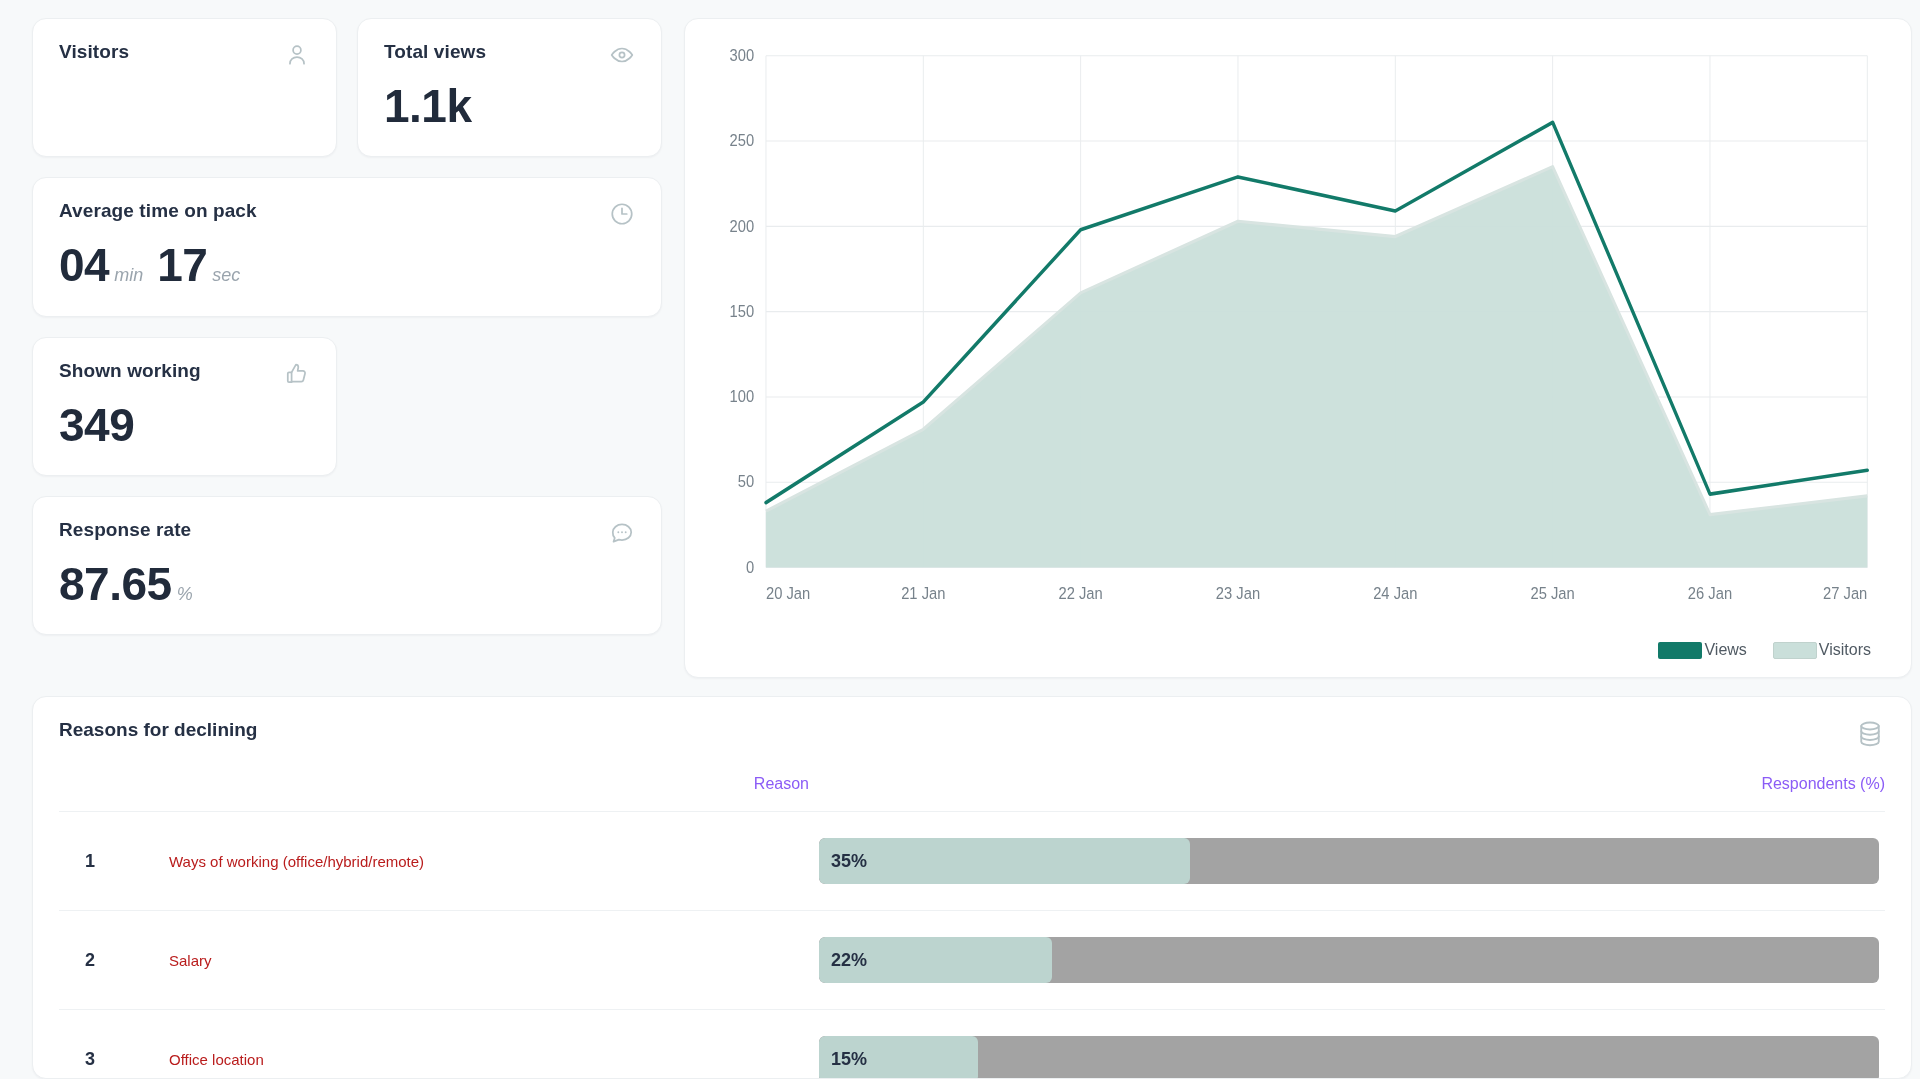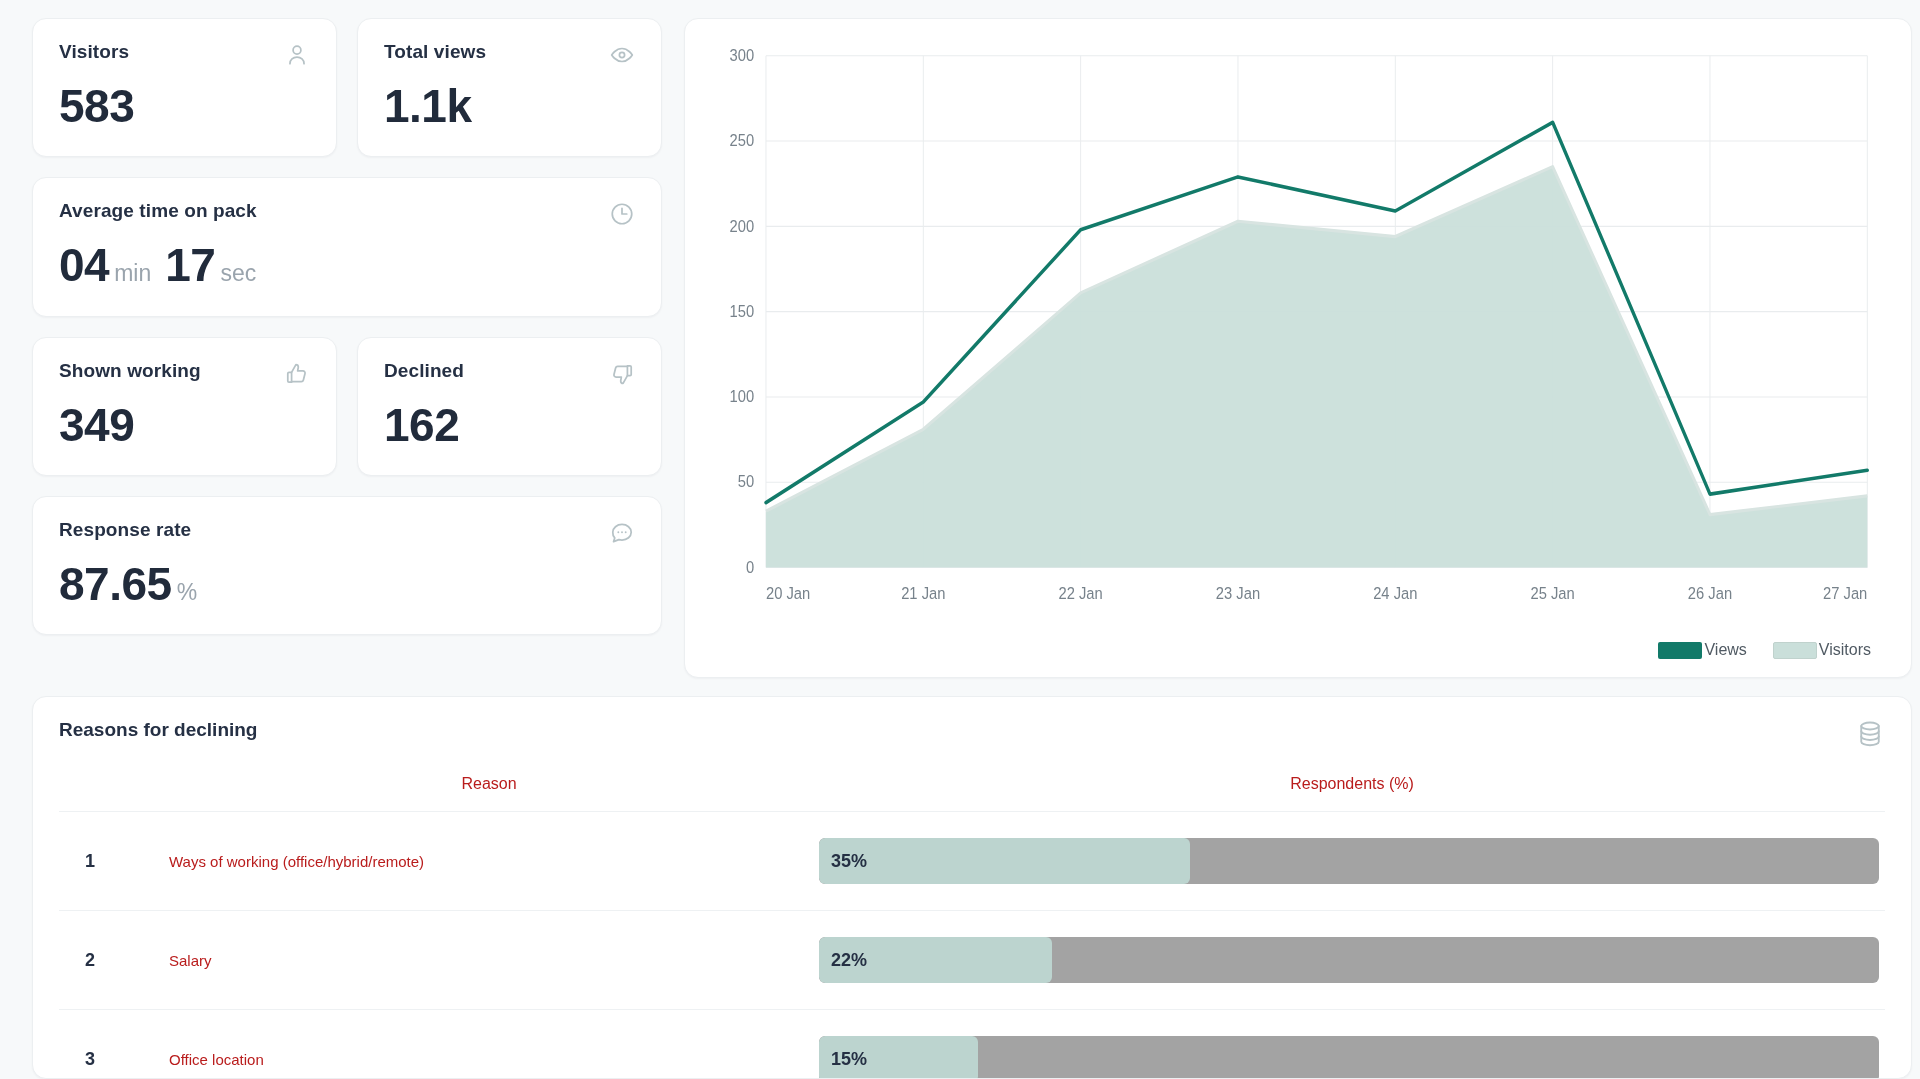"583" div.stat-value { html: <div> <span>583</span> </div> -> none }
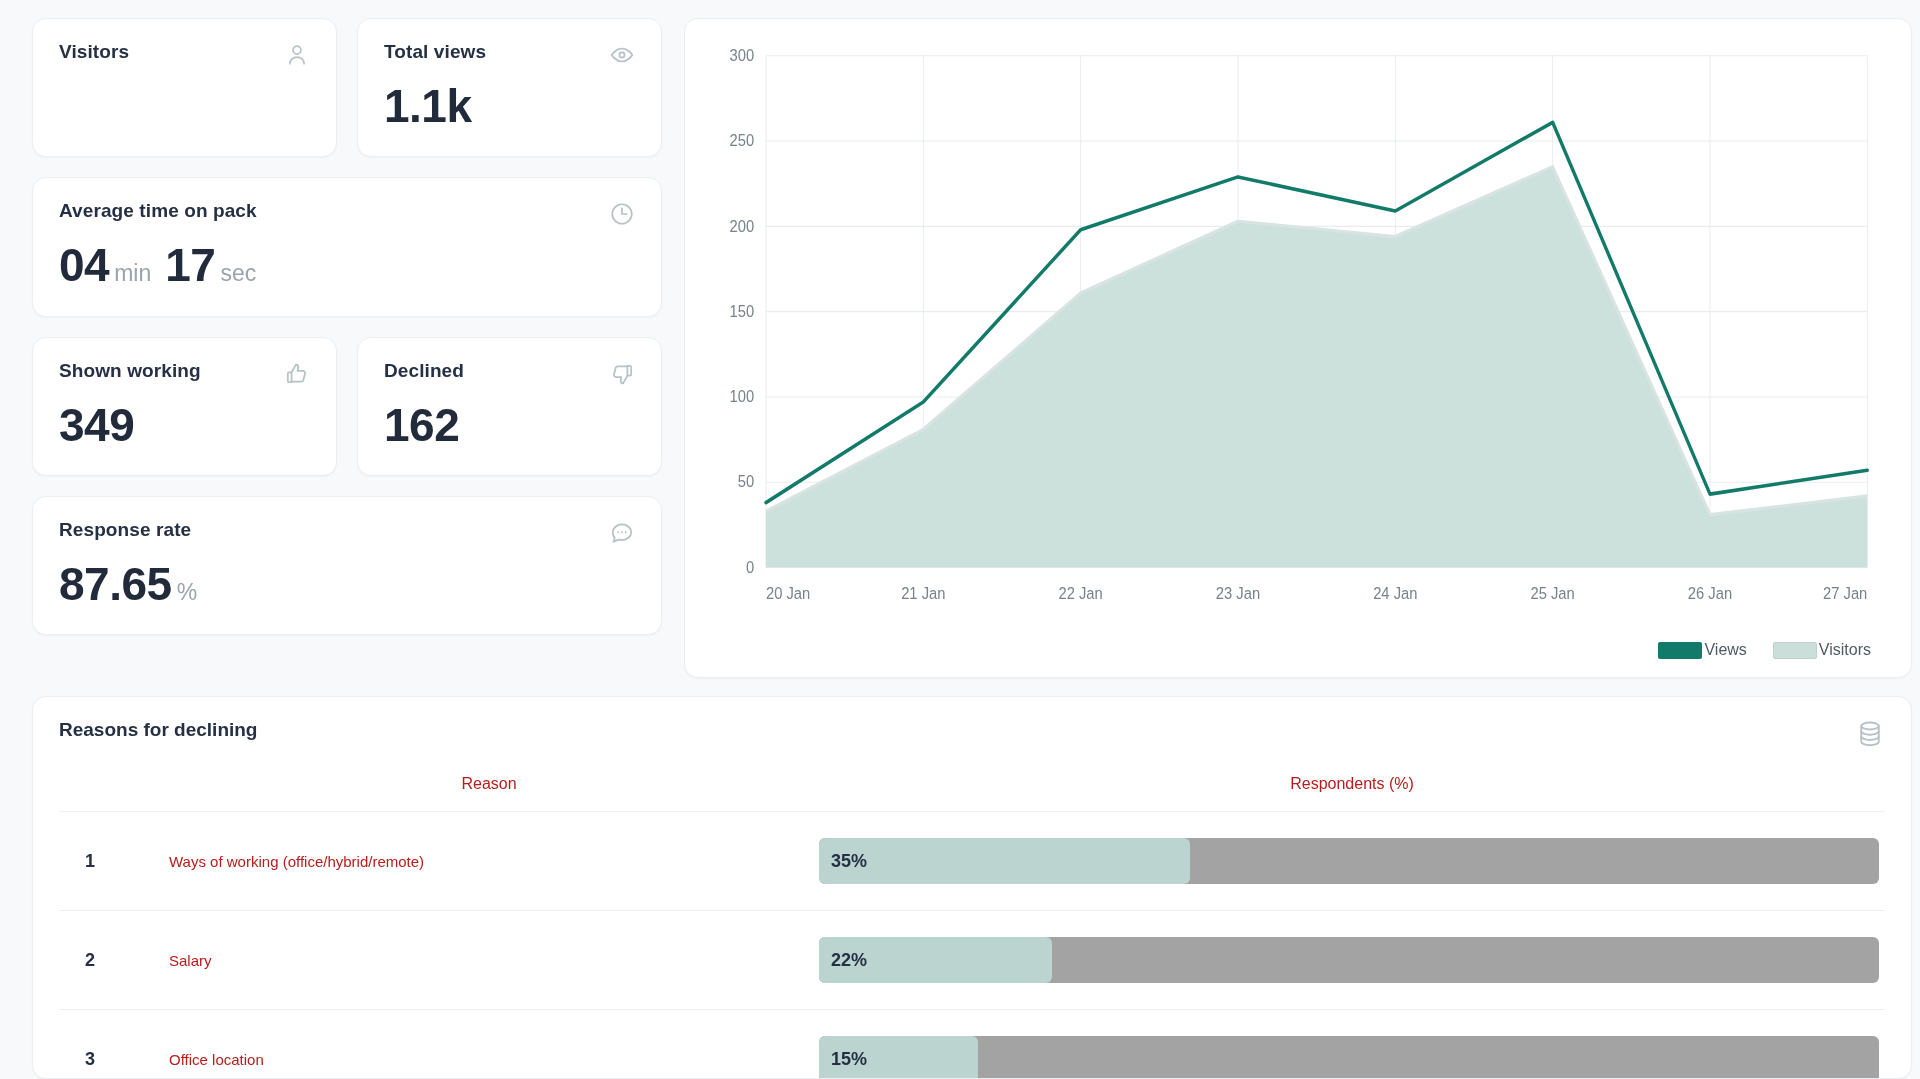"min" .unit { font-size: 23px -> 18px; font-style: none -> italic }
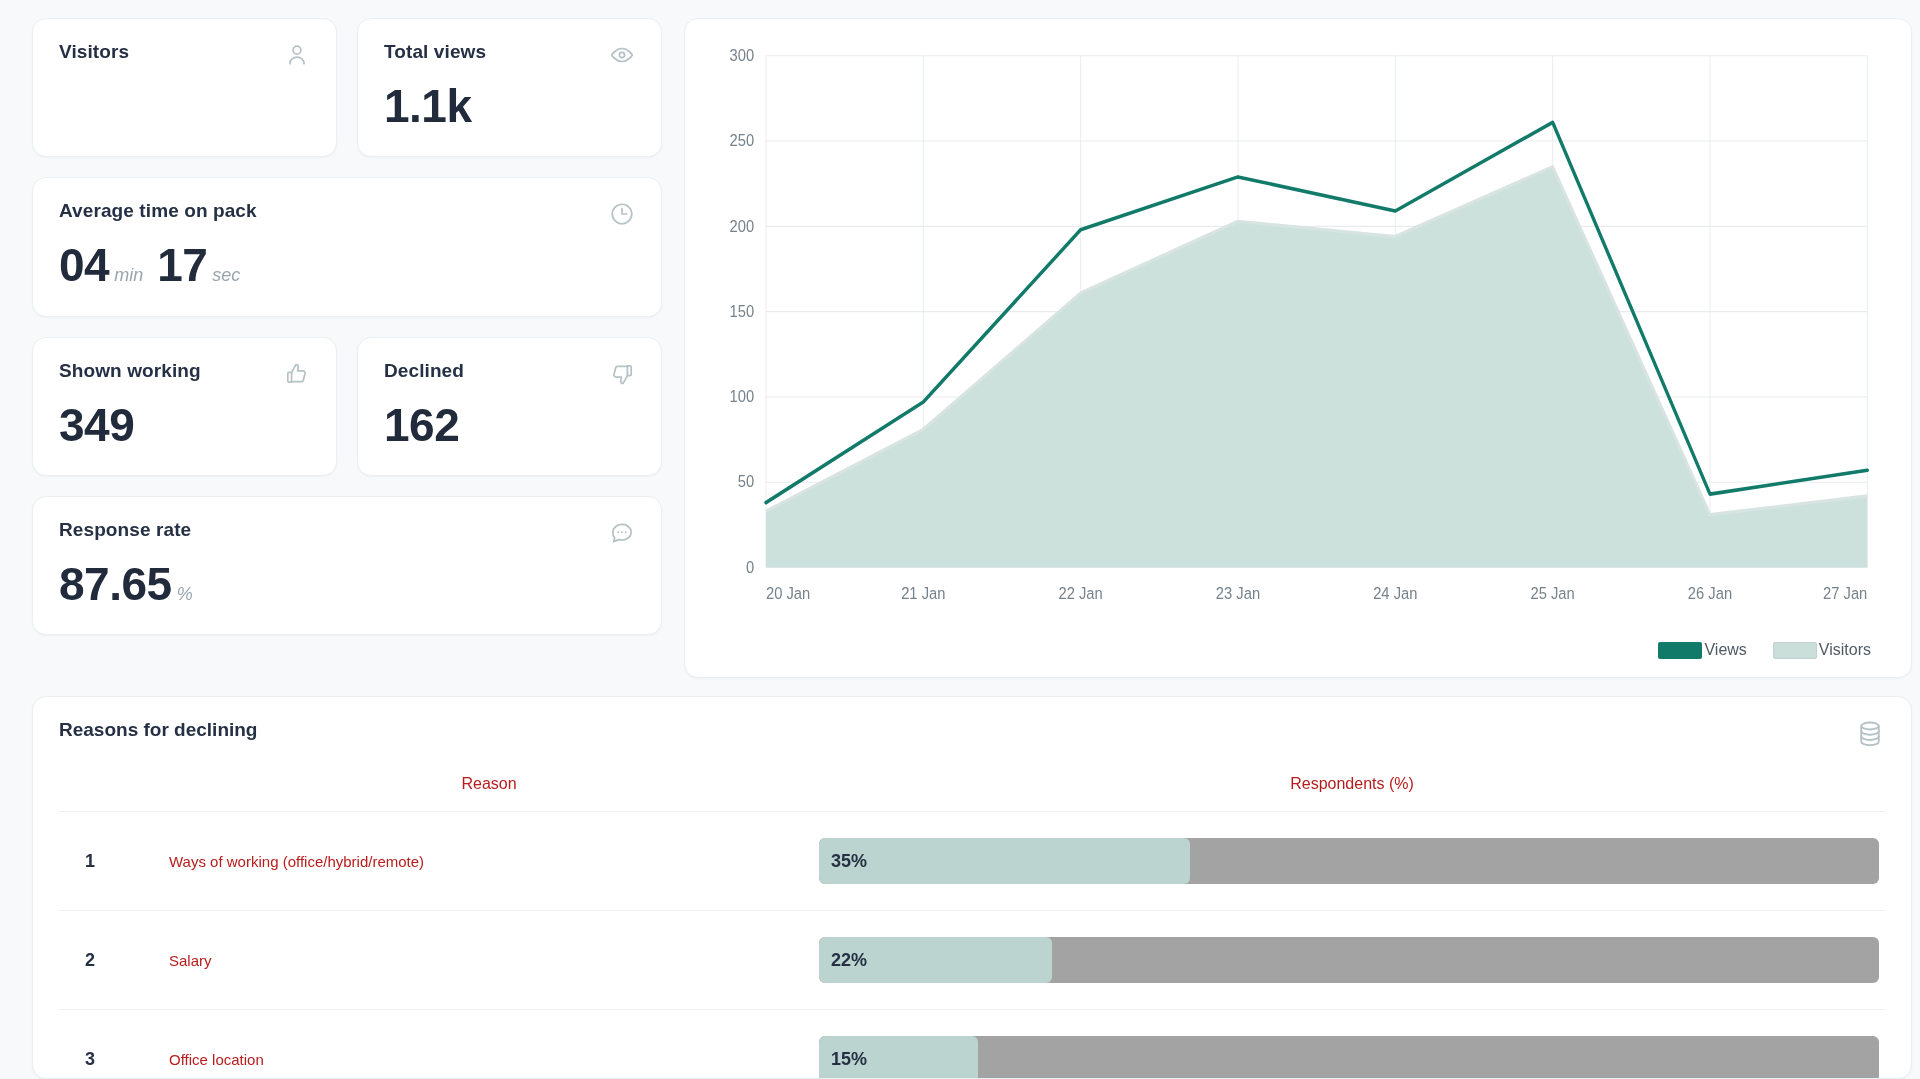"Declined" div.card { html: <div> <div> <div>Declined</div> <span> <svg> <path></path> <path></path> </svg> </span> </div> <div> <span>162</span> </div> </div> -> none }
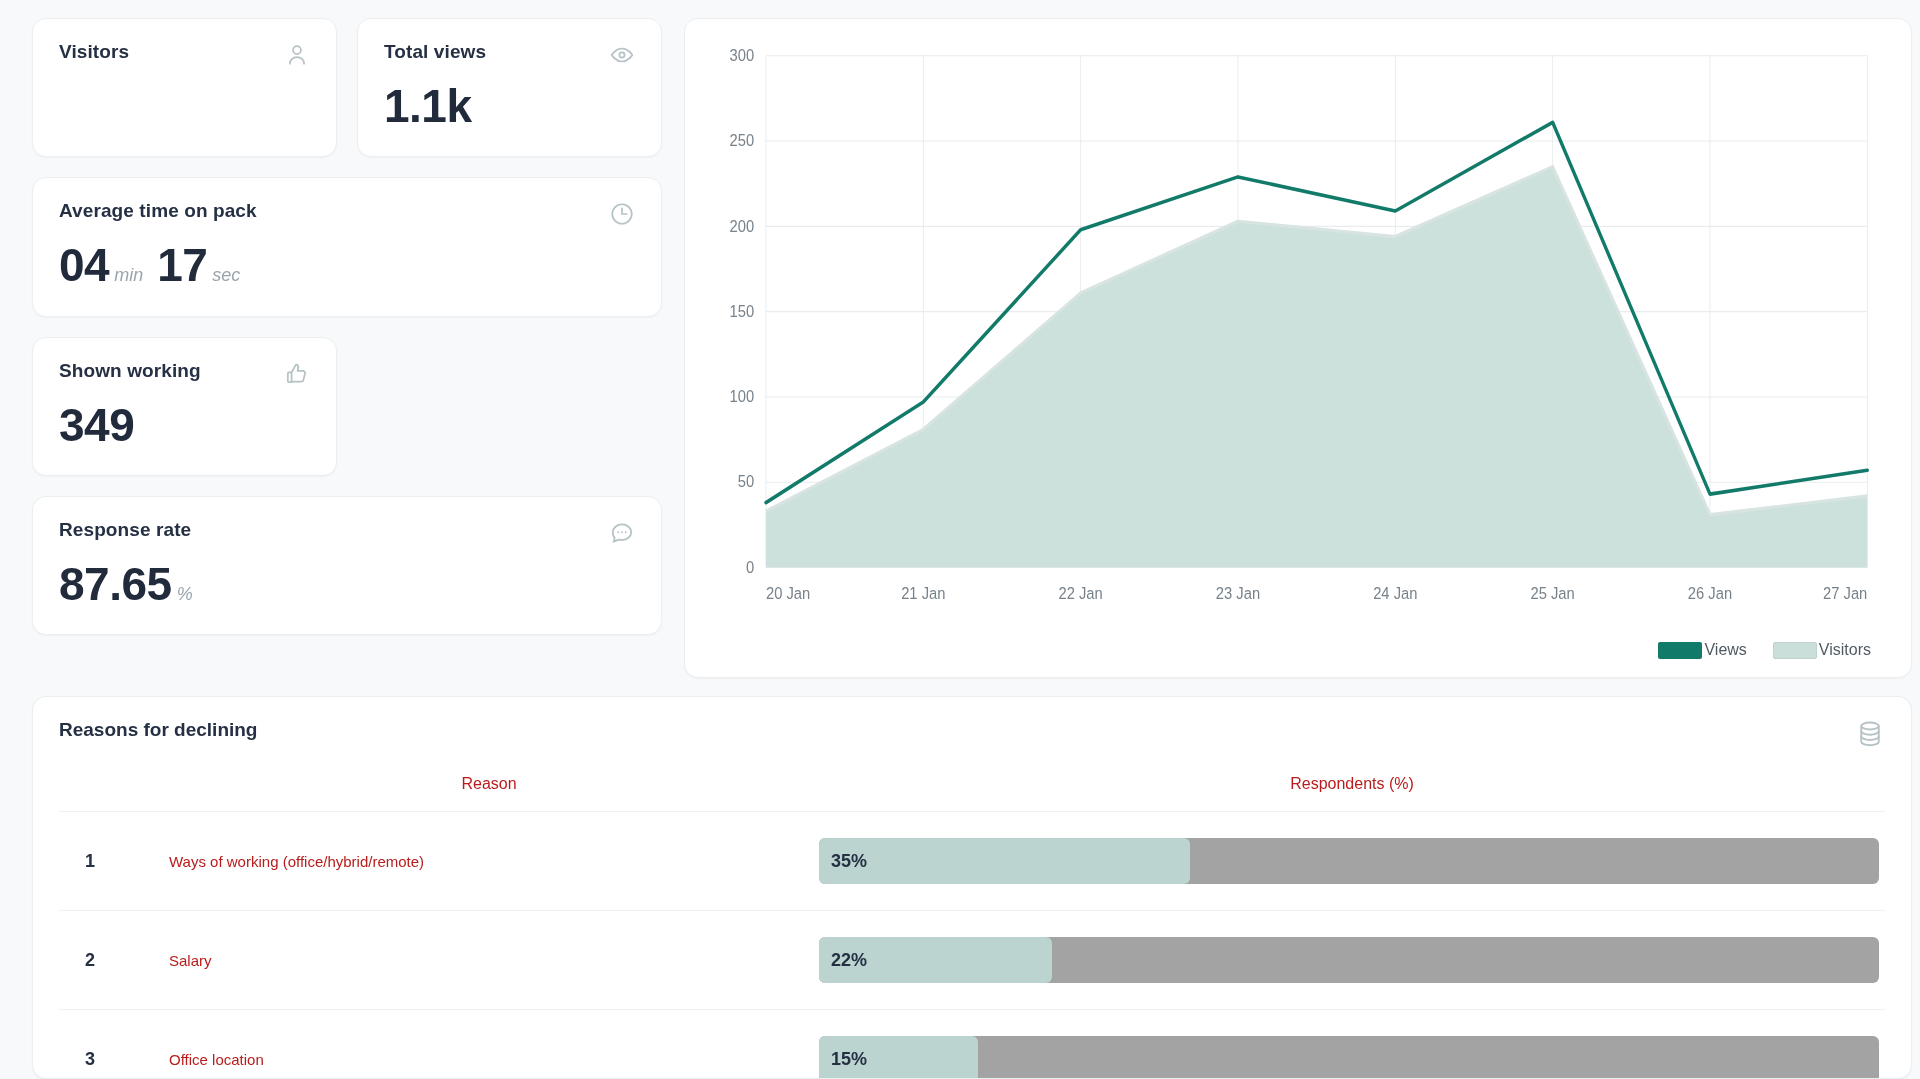"Reason" th { color: #b91c1c -> #8b5cf6; text-align: center -> right }
